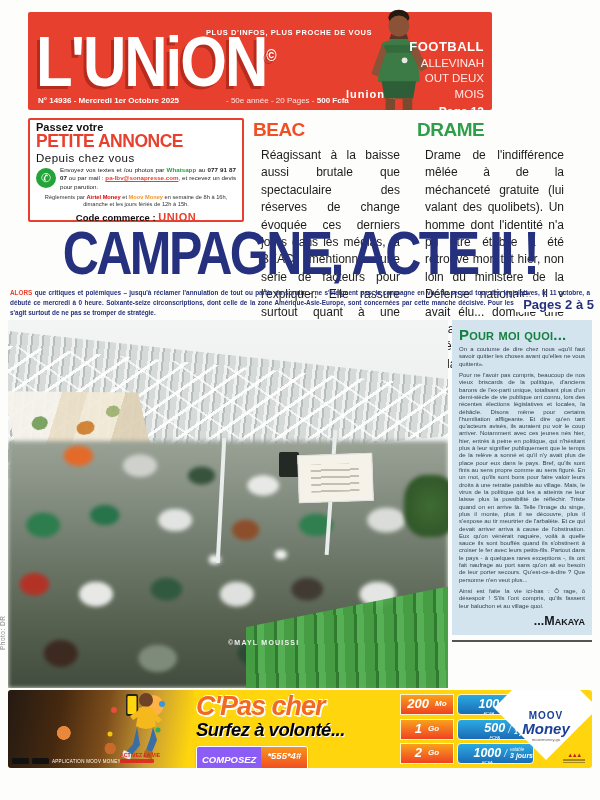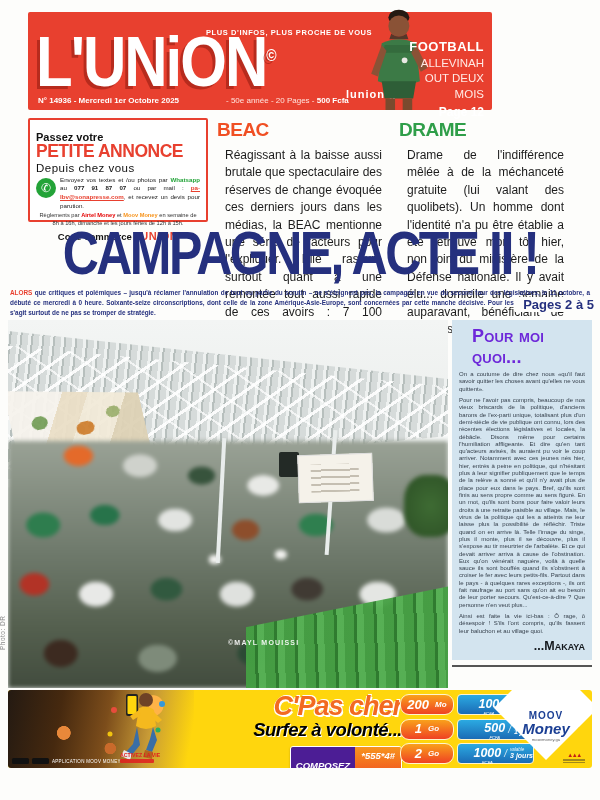"Passez votre" .annonce { padding: 11px 6px 2px -> 1px 6px 2px; width: 180px -> 216px }
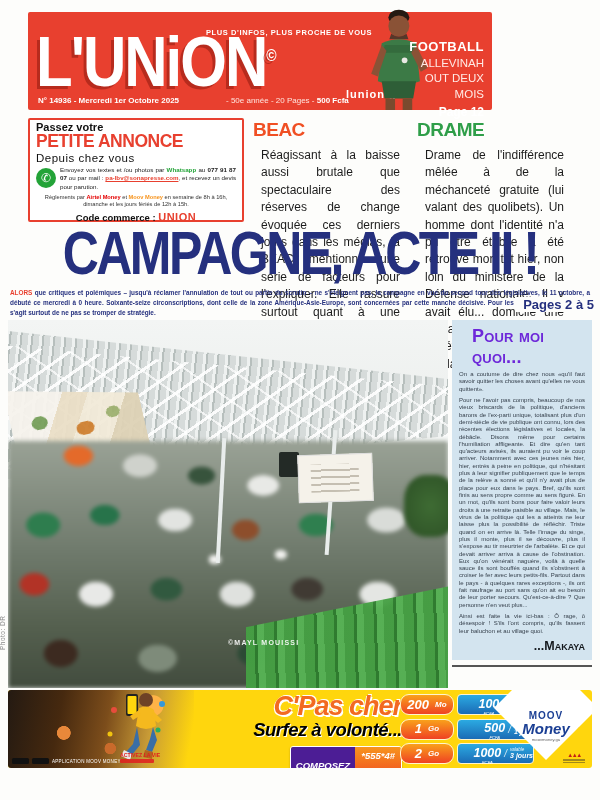"Pour moi quoi..." .op-title { color: #6d28d9 -> #15803d; font-size: 18px -> 15px; margin-left: 13px -> none }
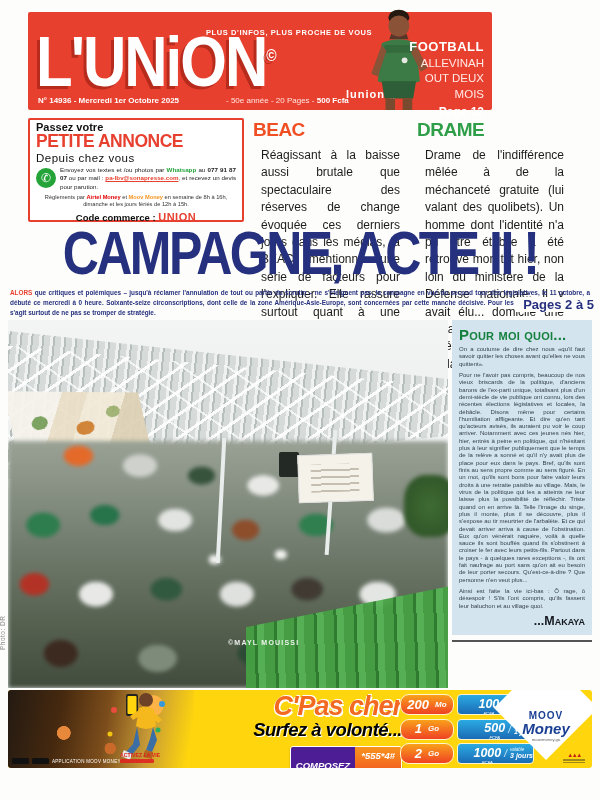"C'Pas cher" .ad-center { text-align: right -> left }
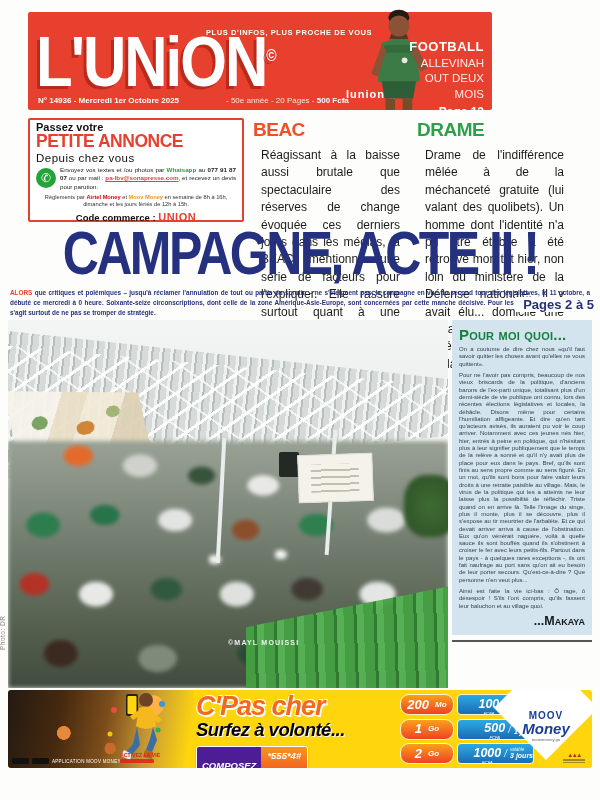"200" .offer-data { align-items: center -> flex-end; border-radius: 9px -> 0 }
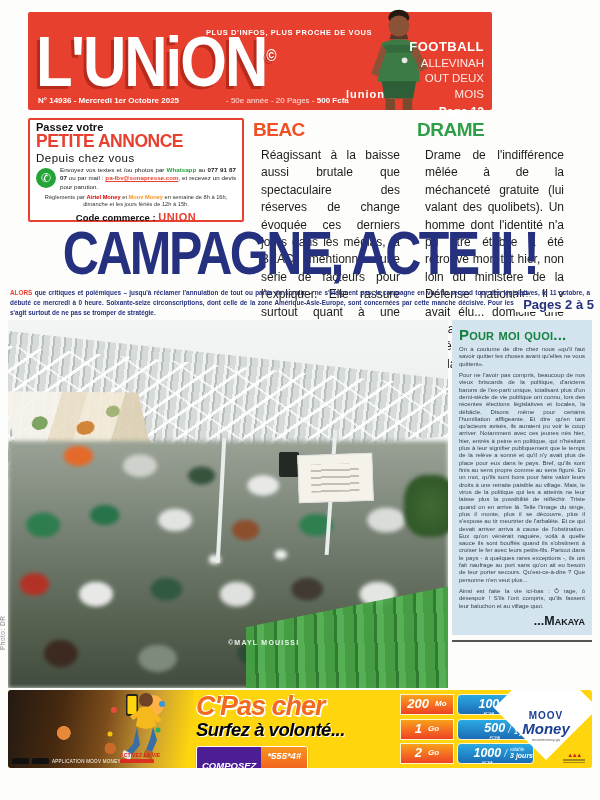"COMPOSEZ" .compose .lbl { background: #4c1d95 -> #8b5cf6; padding: 13px 5px -> 7px 5px }
